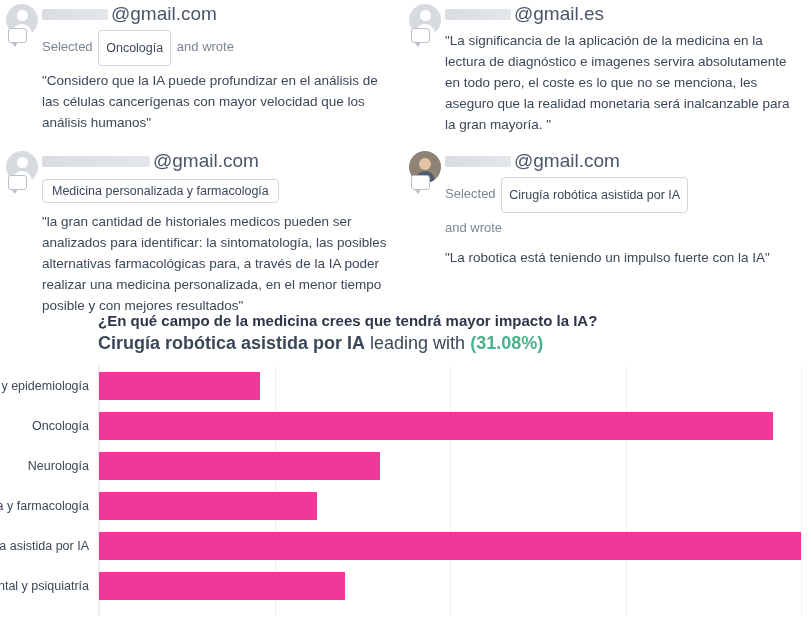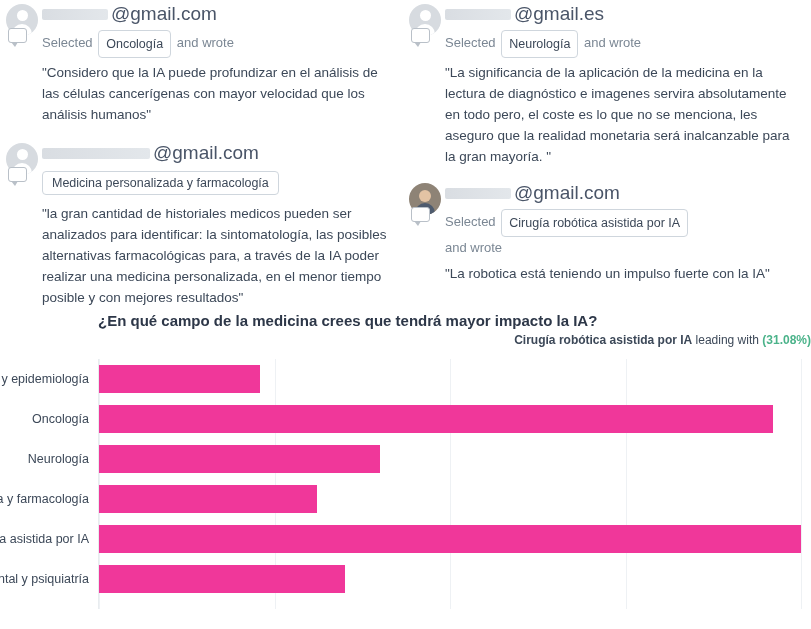"Selected Oncología and wrote" .selected-row { line-height: 22px -> 30px }
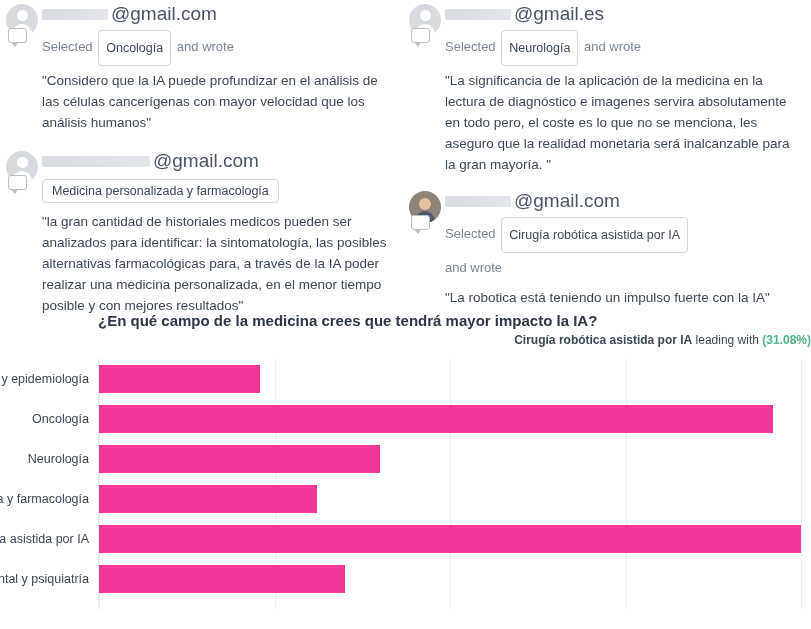"Selected Neurología and wrote" div.selected-row { html: <div> <span>Selected</span> <span>Neurología</span> <span>and wrote</span> </div> -> none }
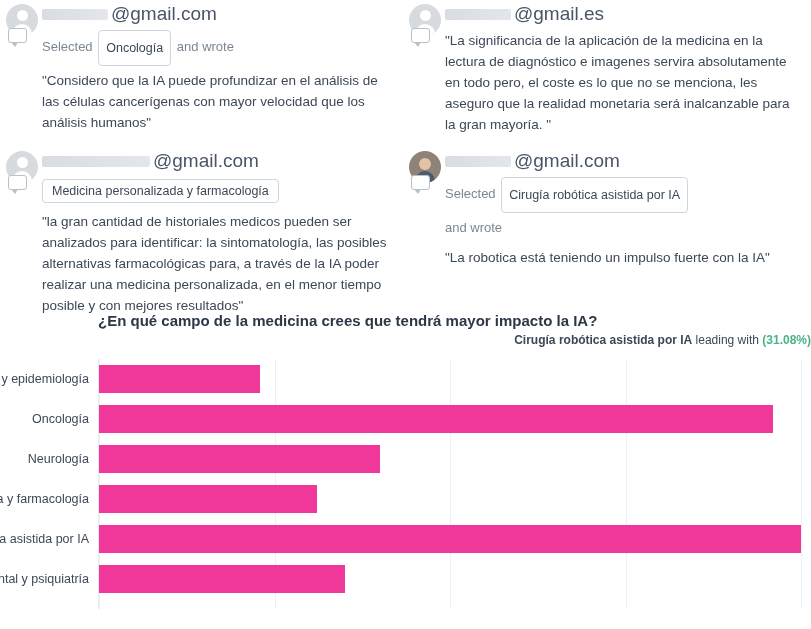"Cirugía robótica asistida por IA leading" .chart-sub { font-size: 12px -> 18px; text-align: right -> none }
